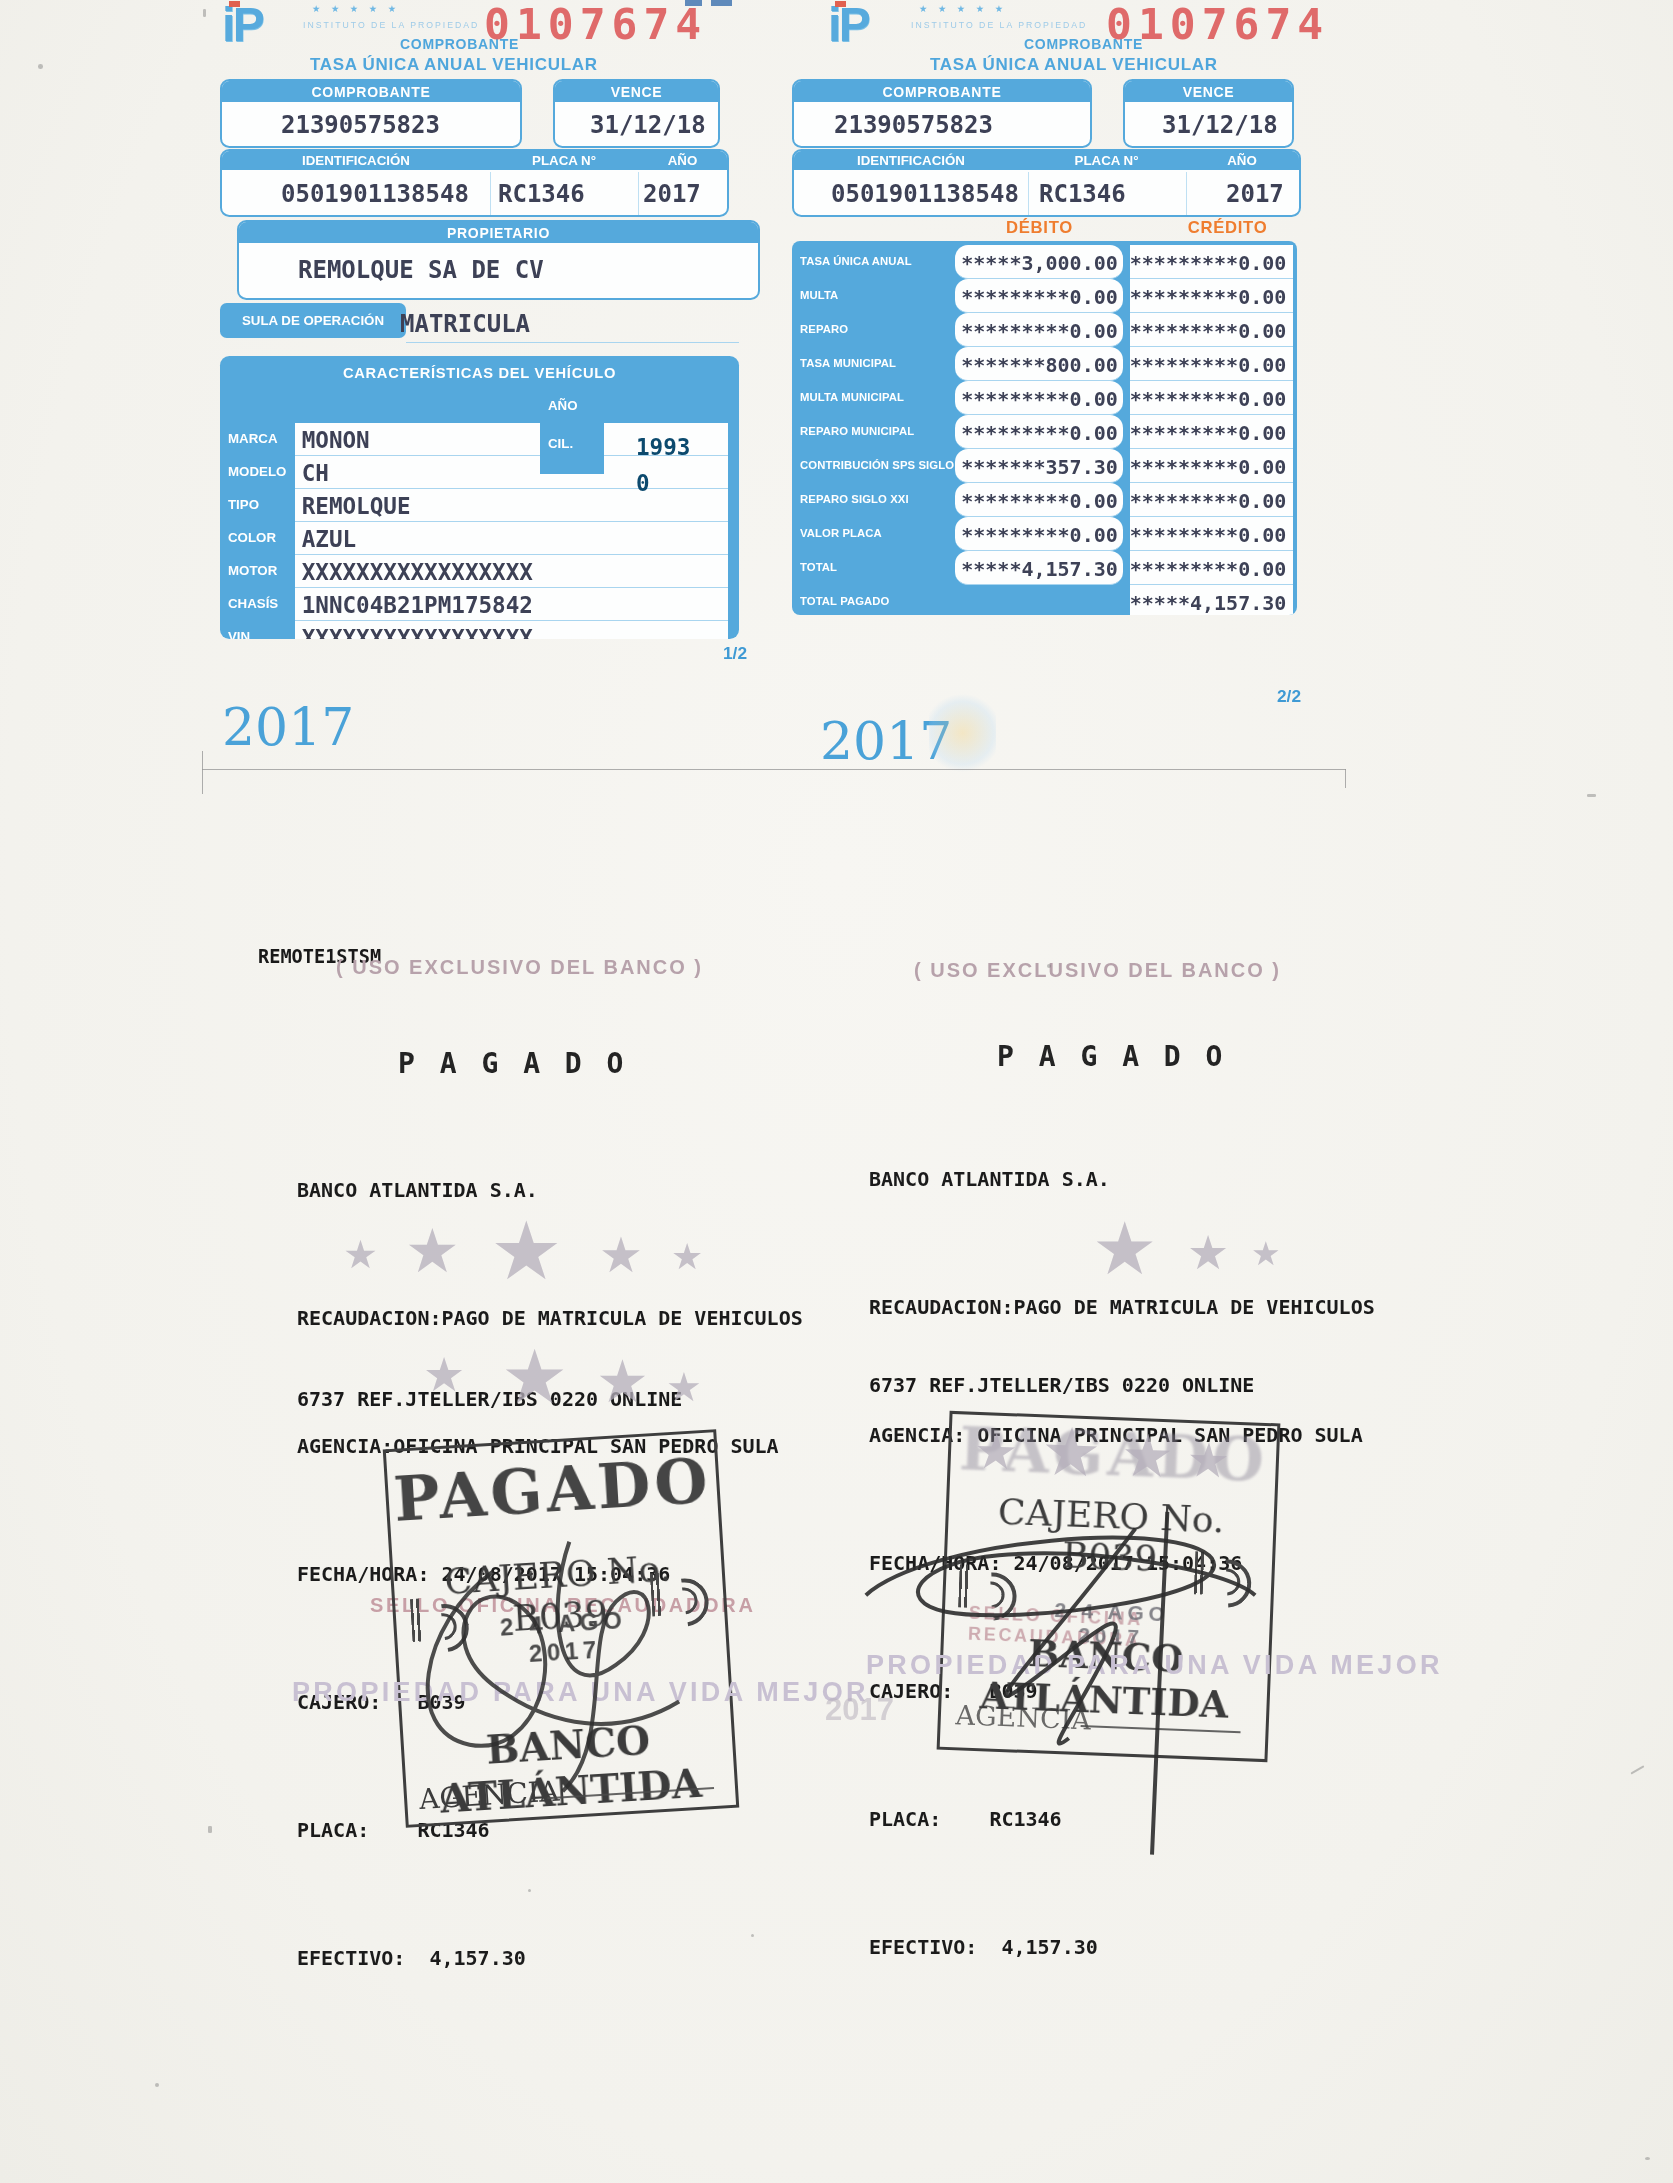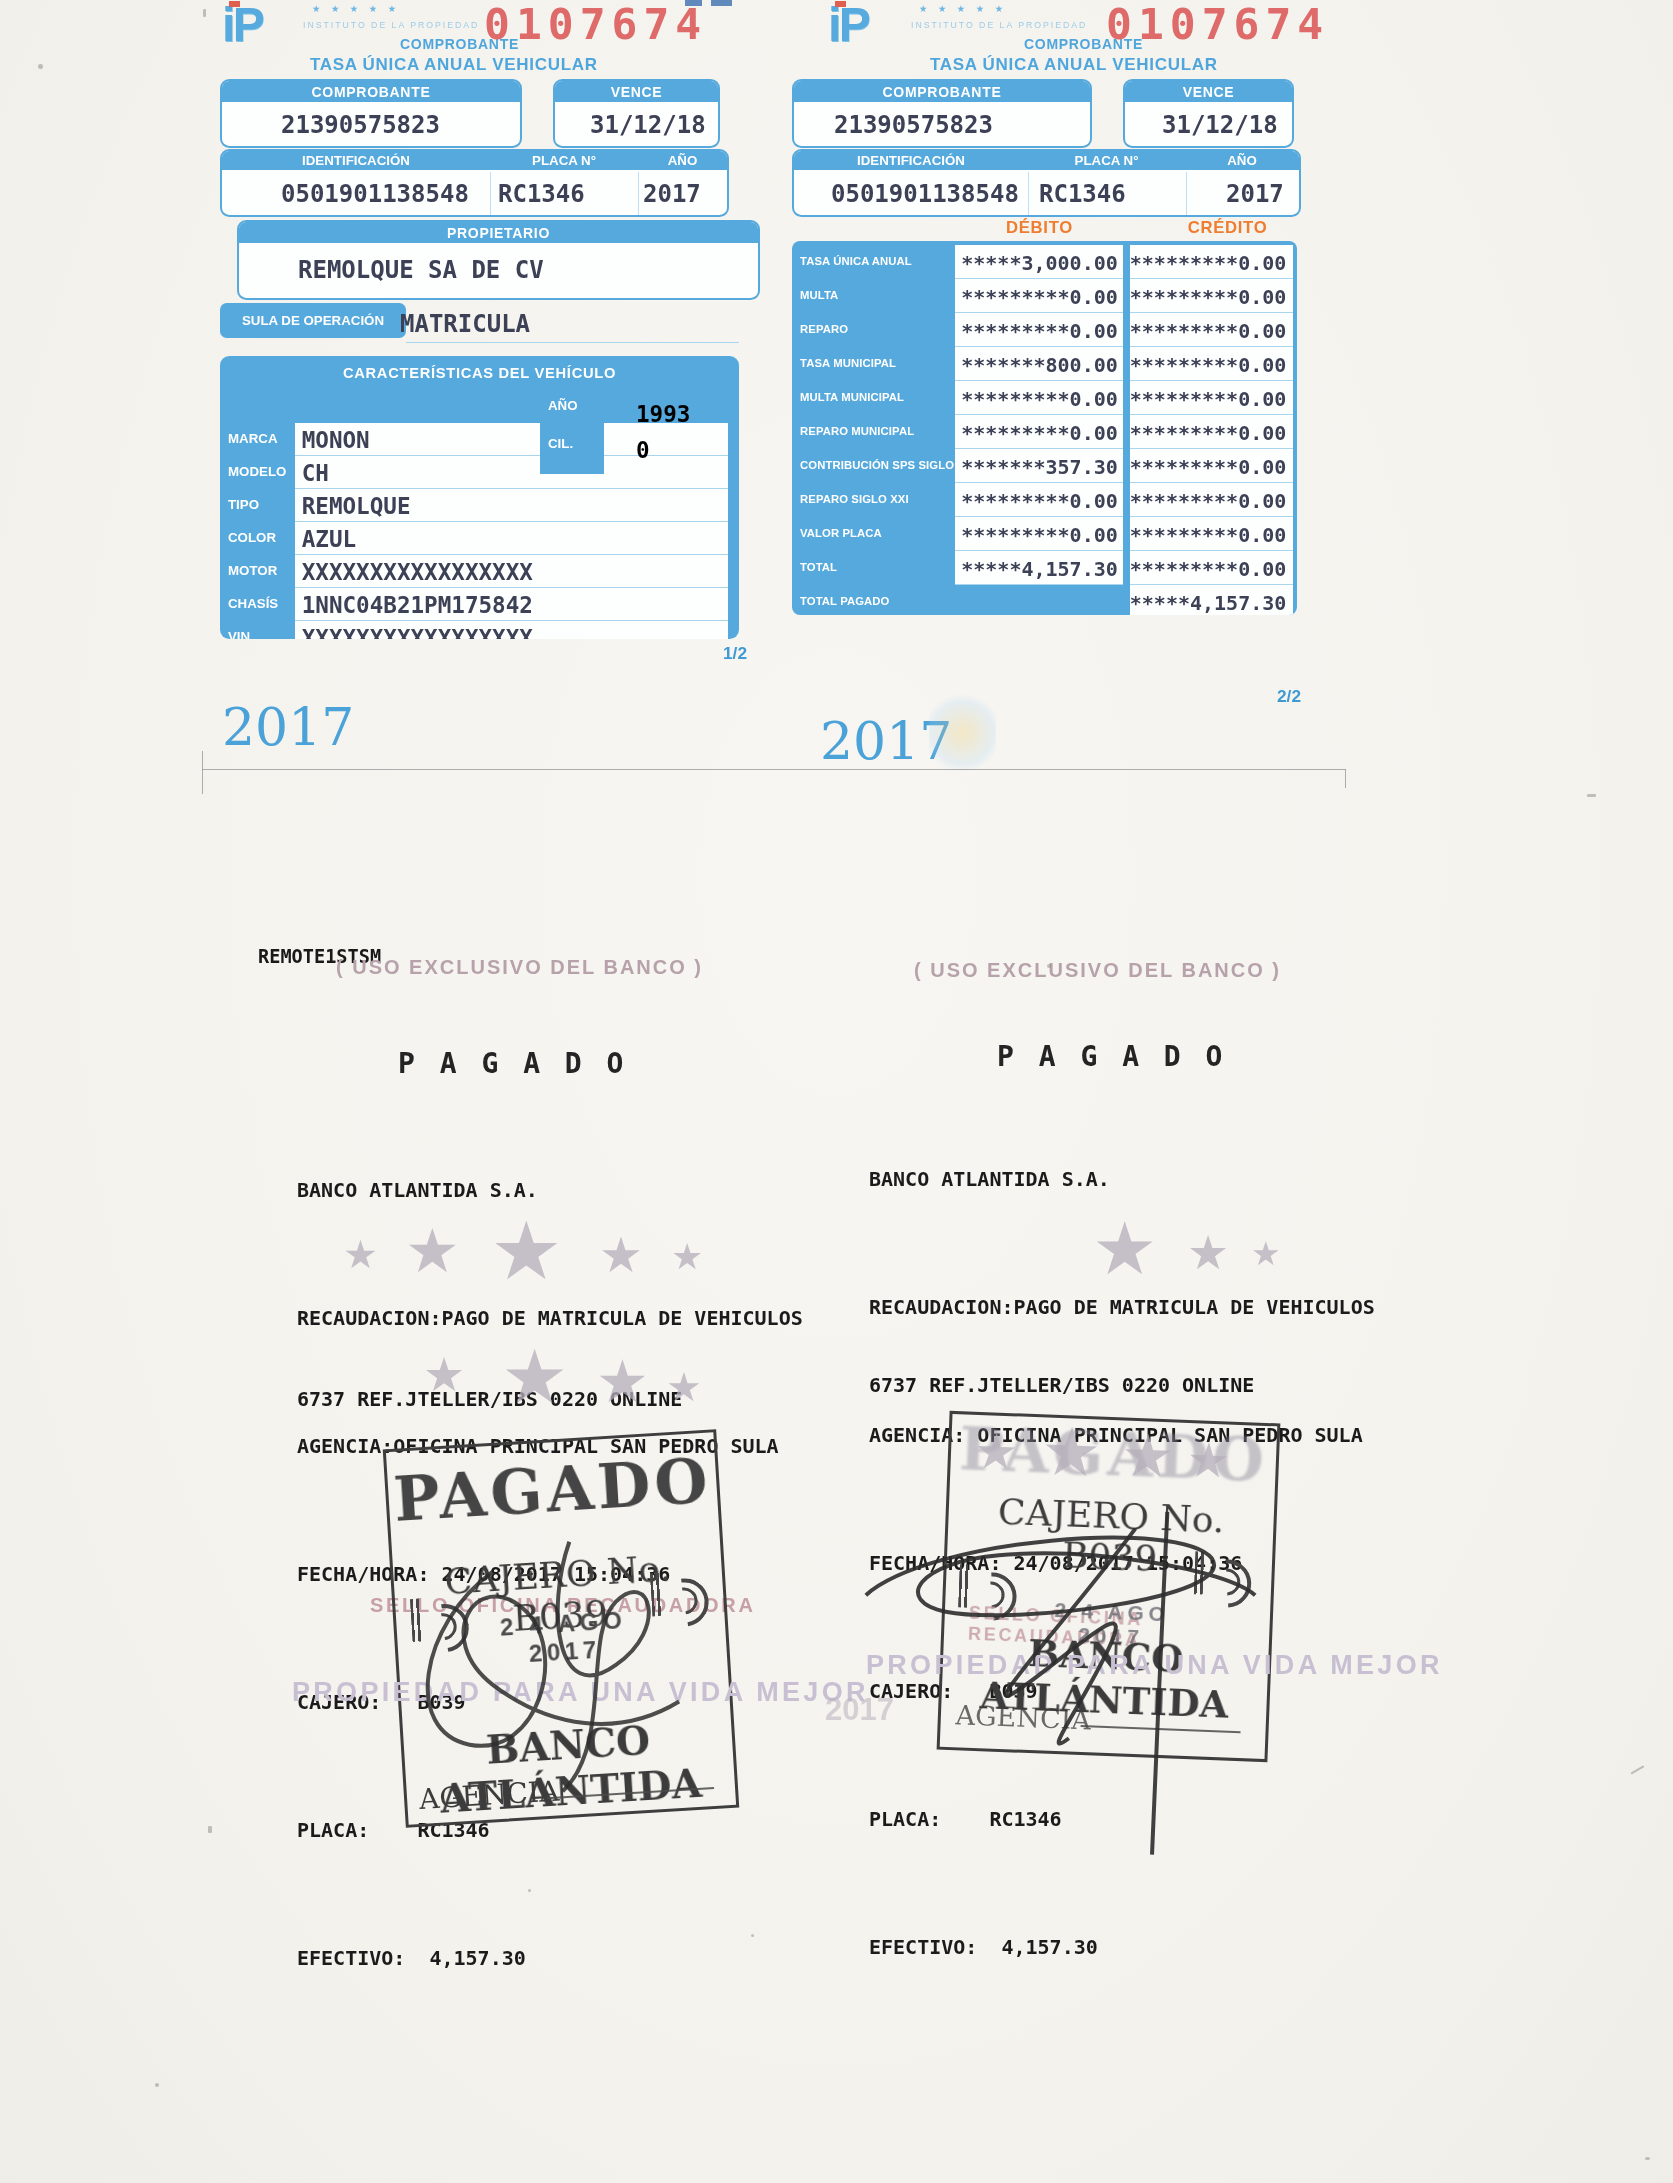"*****3,000.00" .cargo-debit { border-radius: none -> 13px }
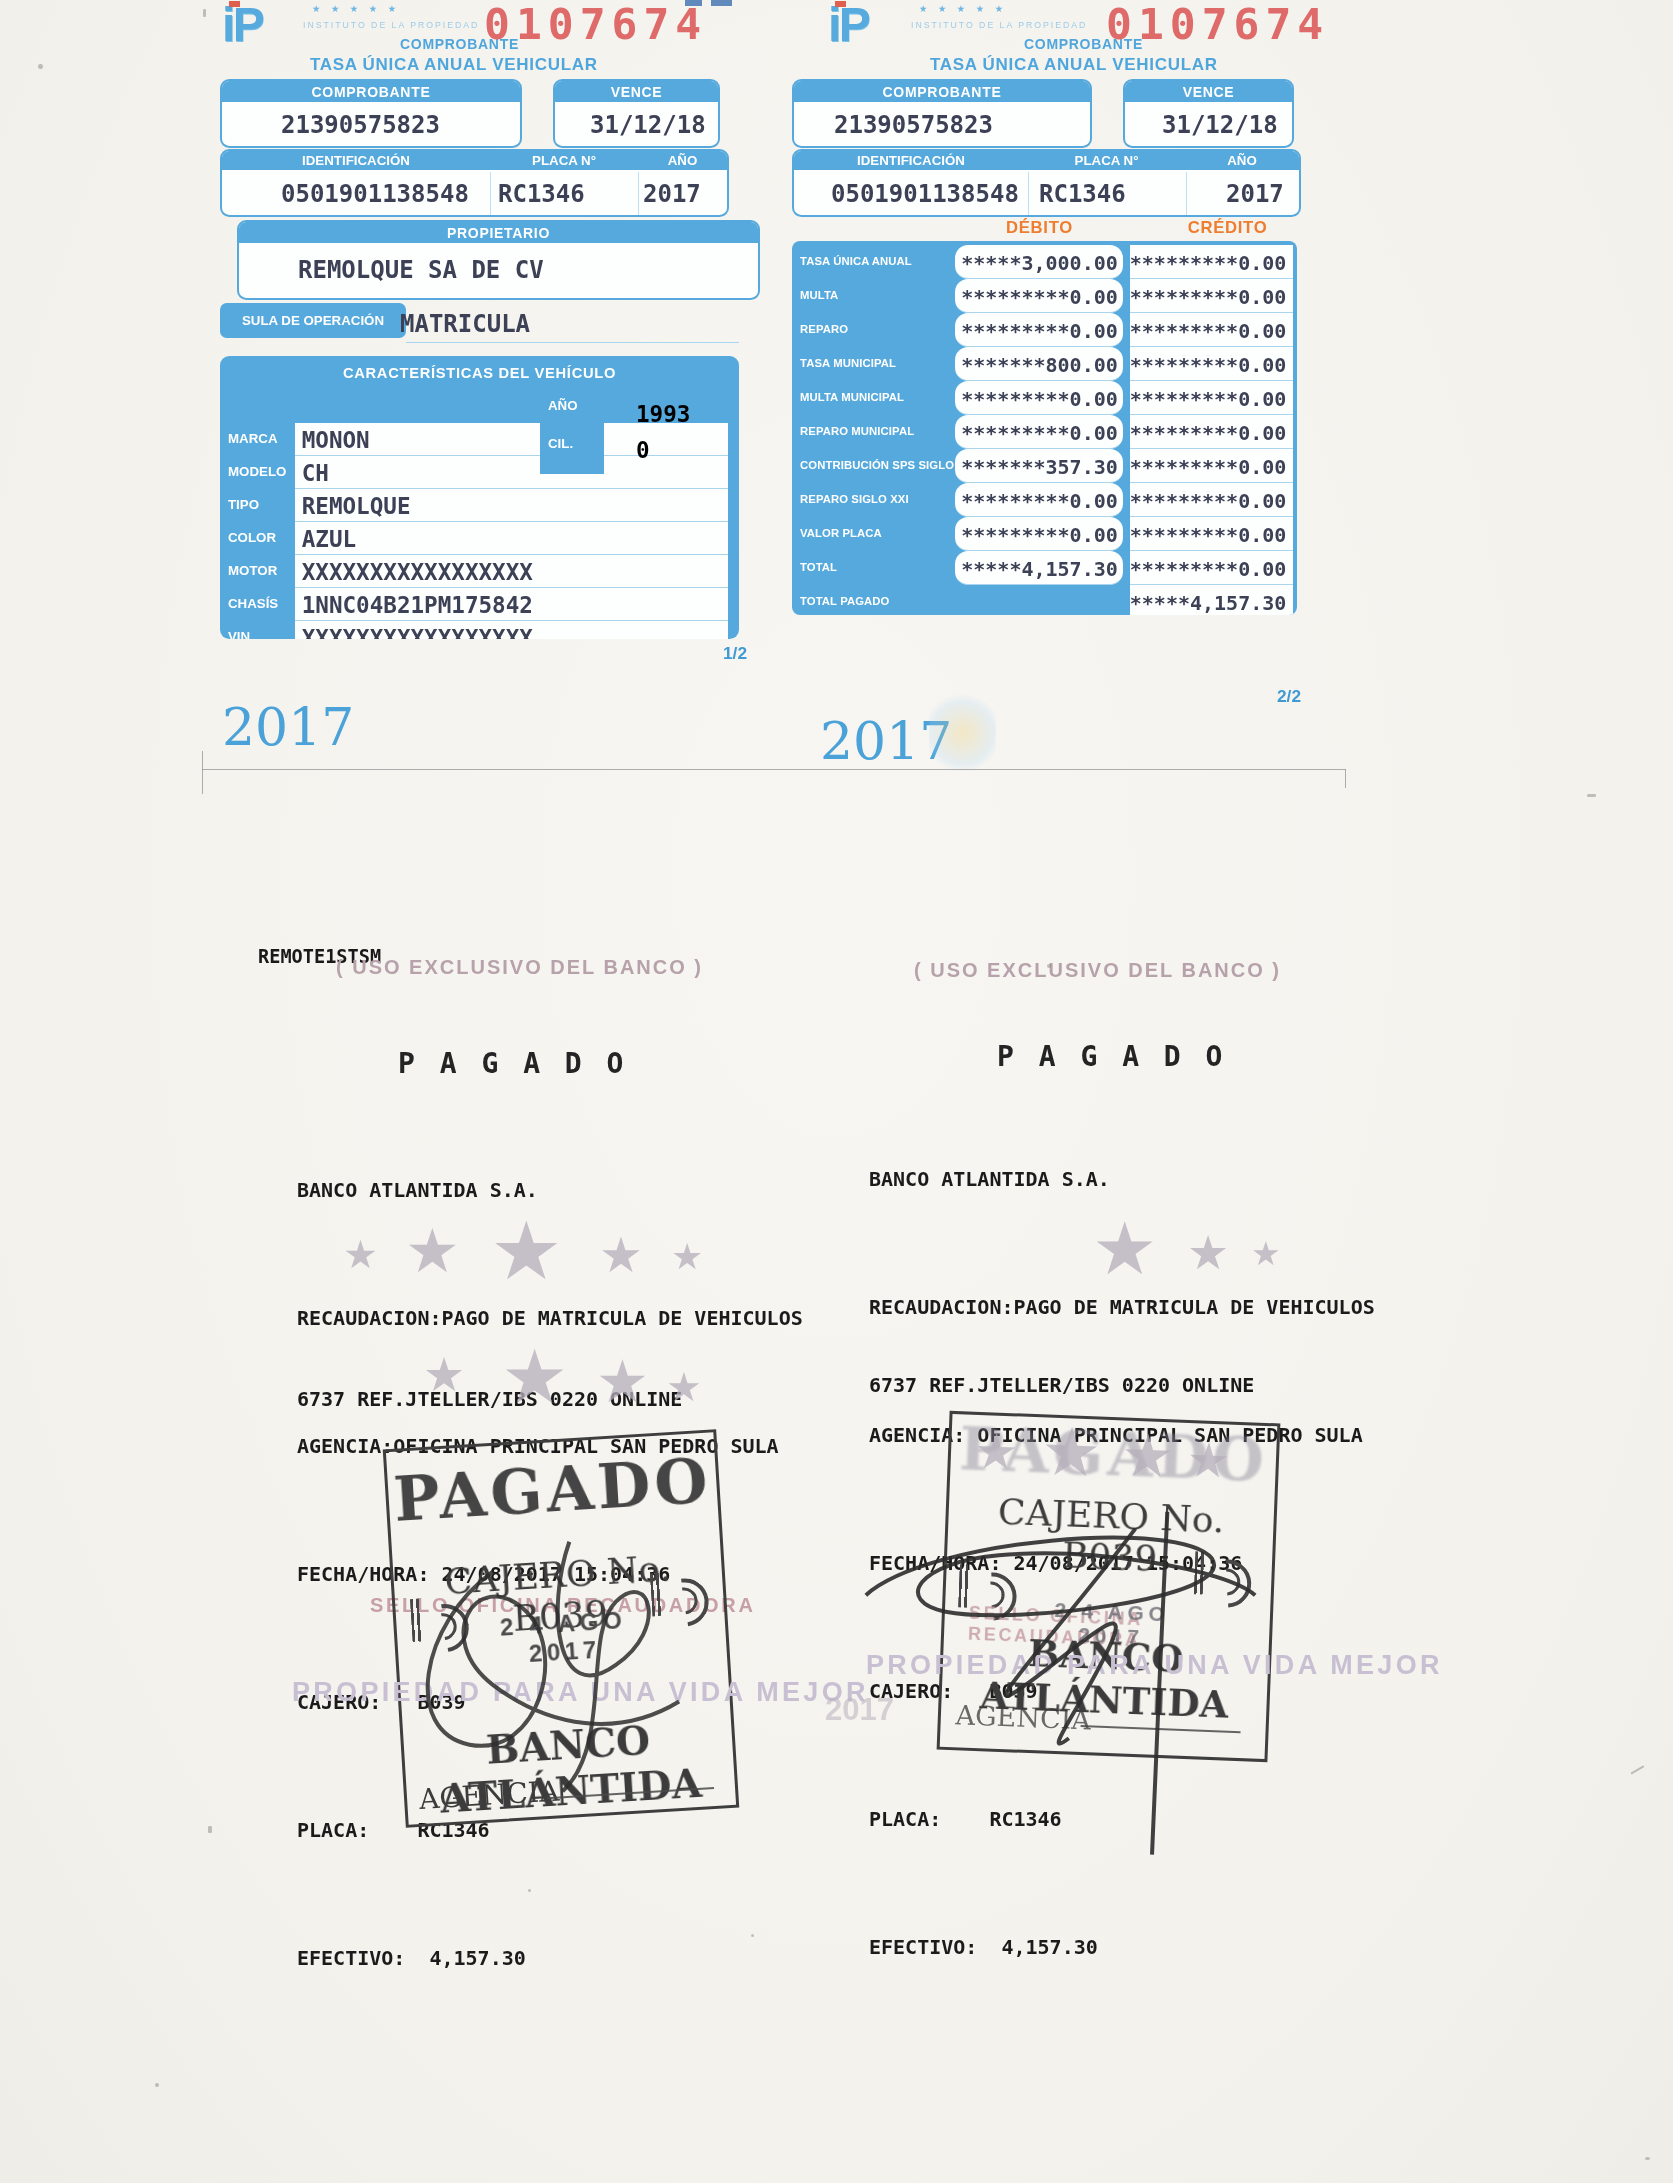"1993" .anocil-val { color: #000000 -> #0c4a6e; margin-top: none -> 33px }
